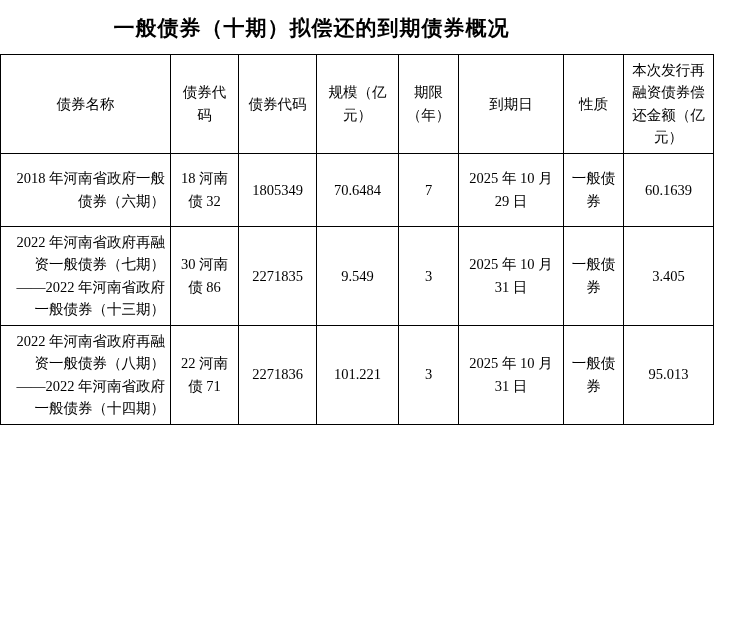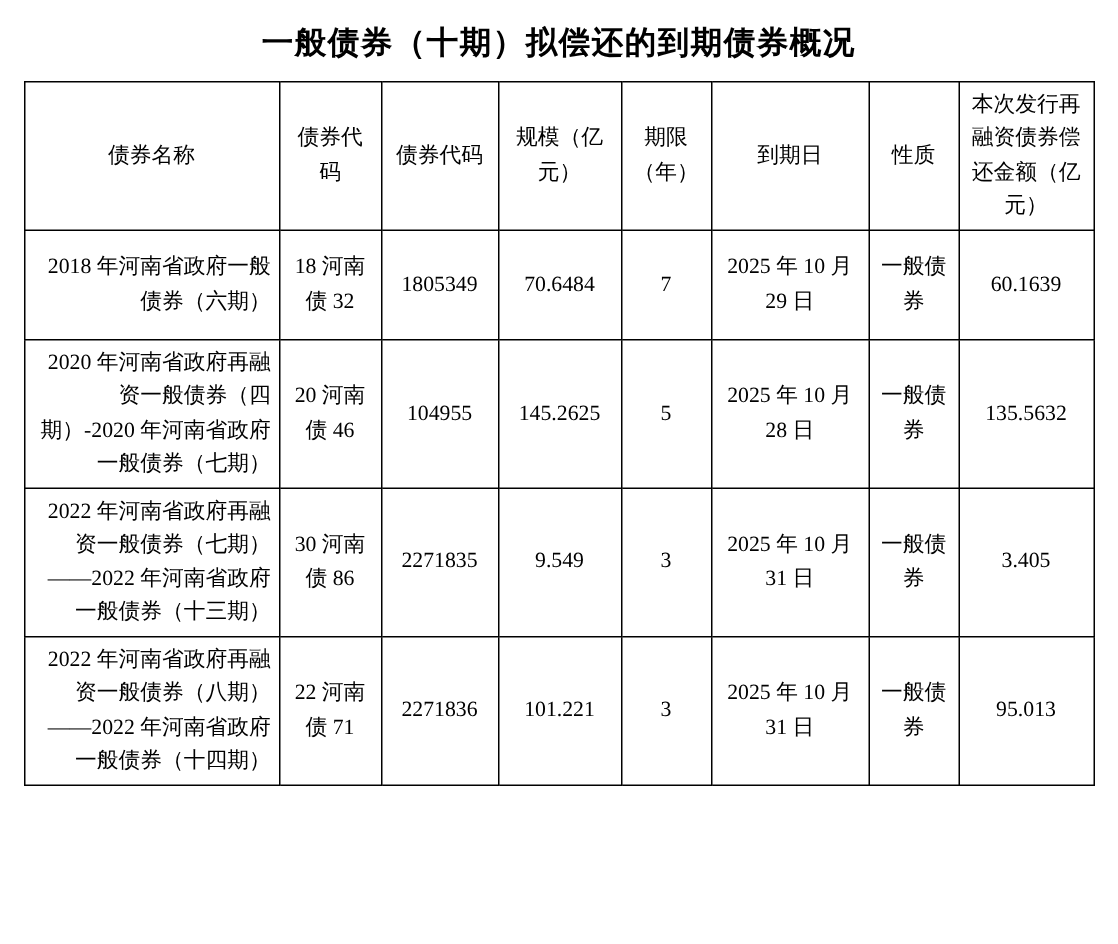"一般债券（十期）拟偿还的到期债券概况" .page { width: 745px -> 623px }
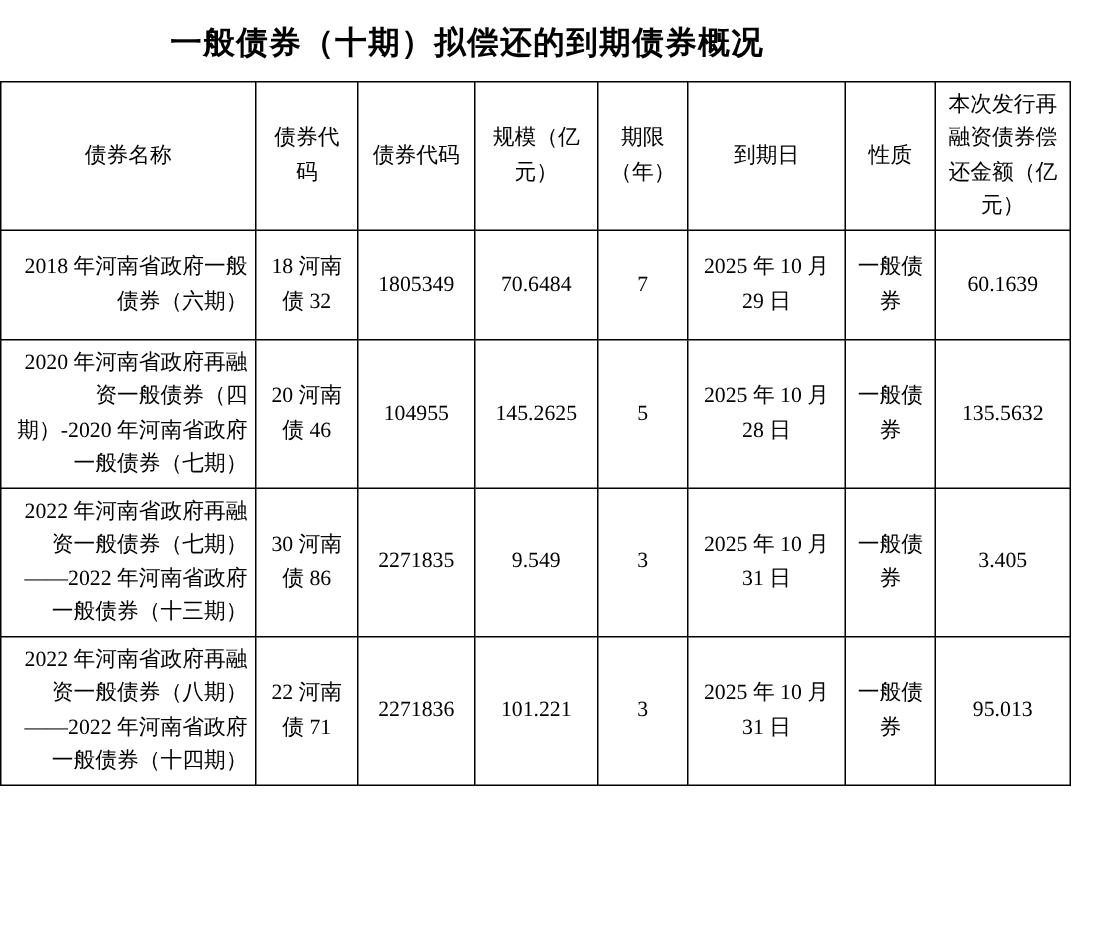"2020 年河南省政府再融资一般债券（四期）-2020" tr.row-tall { html: <tr> <td>2020 年河南省政府再融资一般债券（四期）-2020 年河南省政府一般债券（七期）</td> <td>20 河南债 46</td> <td>104955</td> <td>145.2625</td> <td>5</td> <td>2025 年 10 月 28 日</td> <td>一般债券</td> <td>135.5632</td> </tr> -> none }
